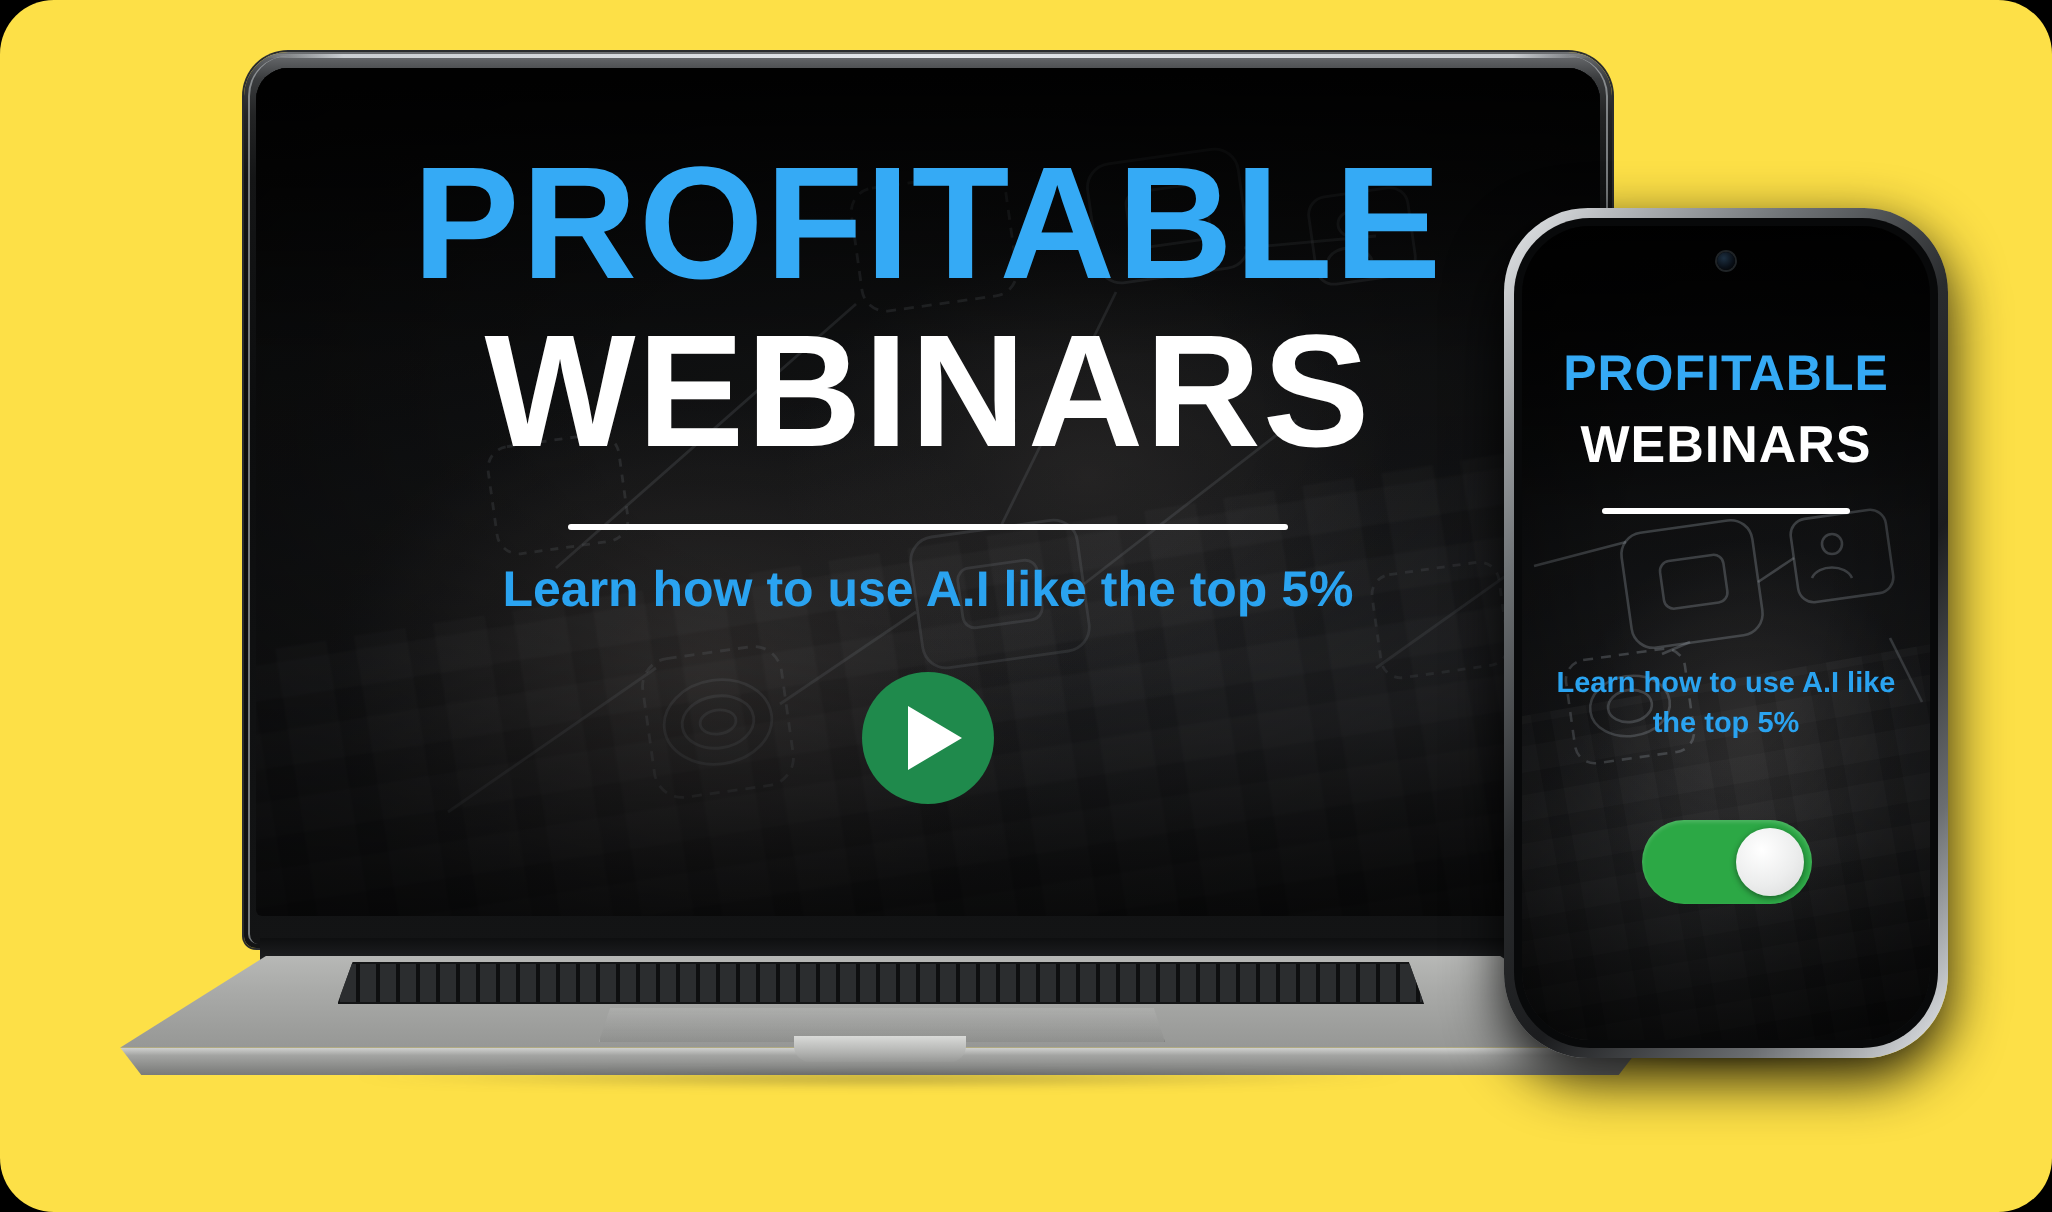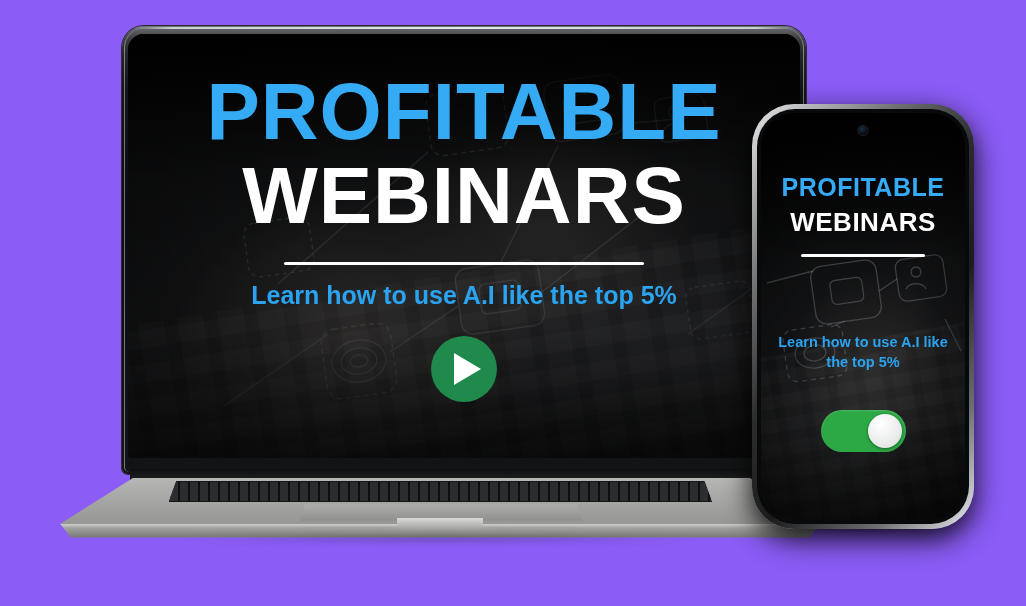"PROFITABLE" #stage { background: #8b5cf6 -> #fde047; border-radius: none -> 27px }
